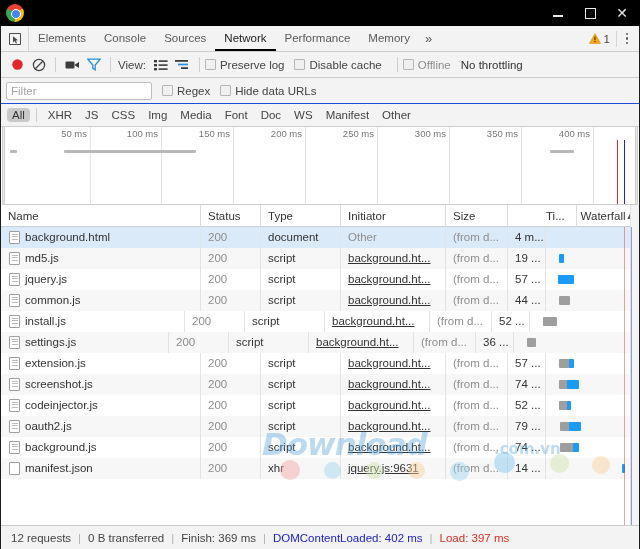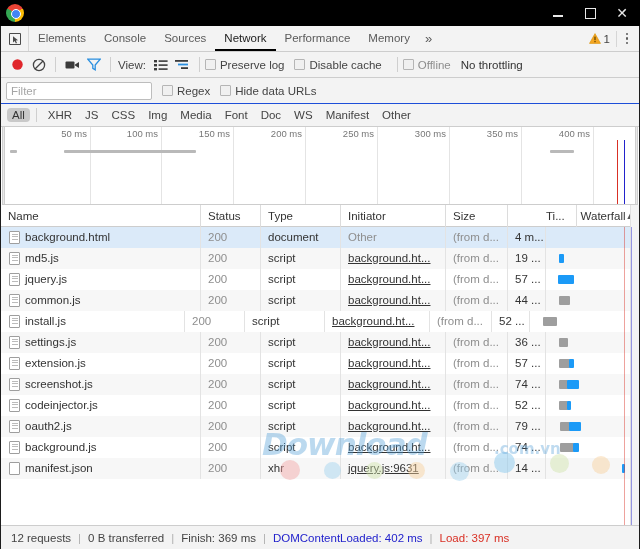"settings.js" div.td { width: 200px -> 168px }
